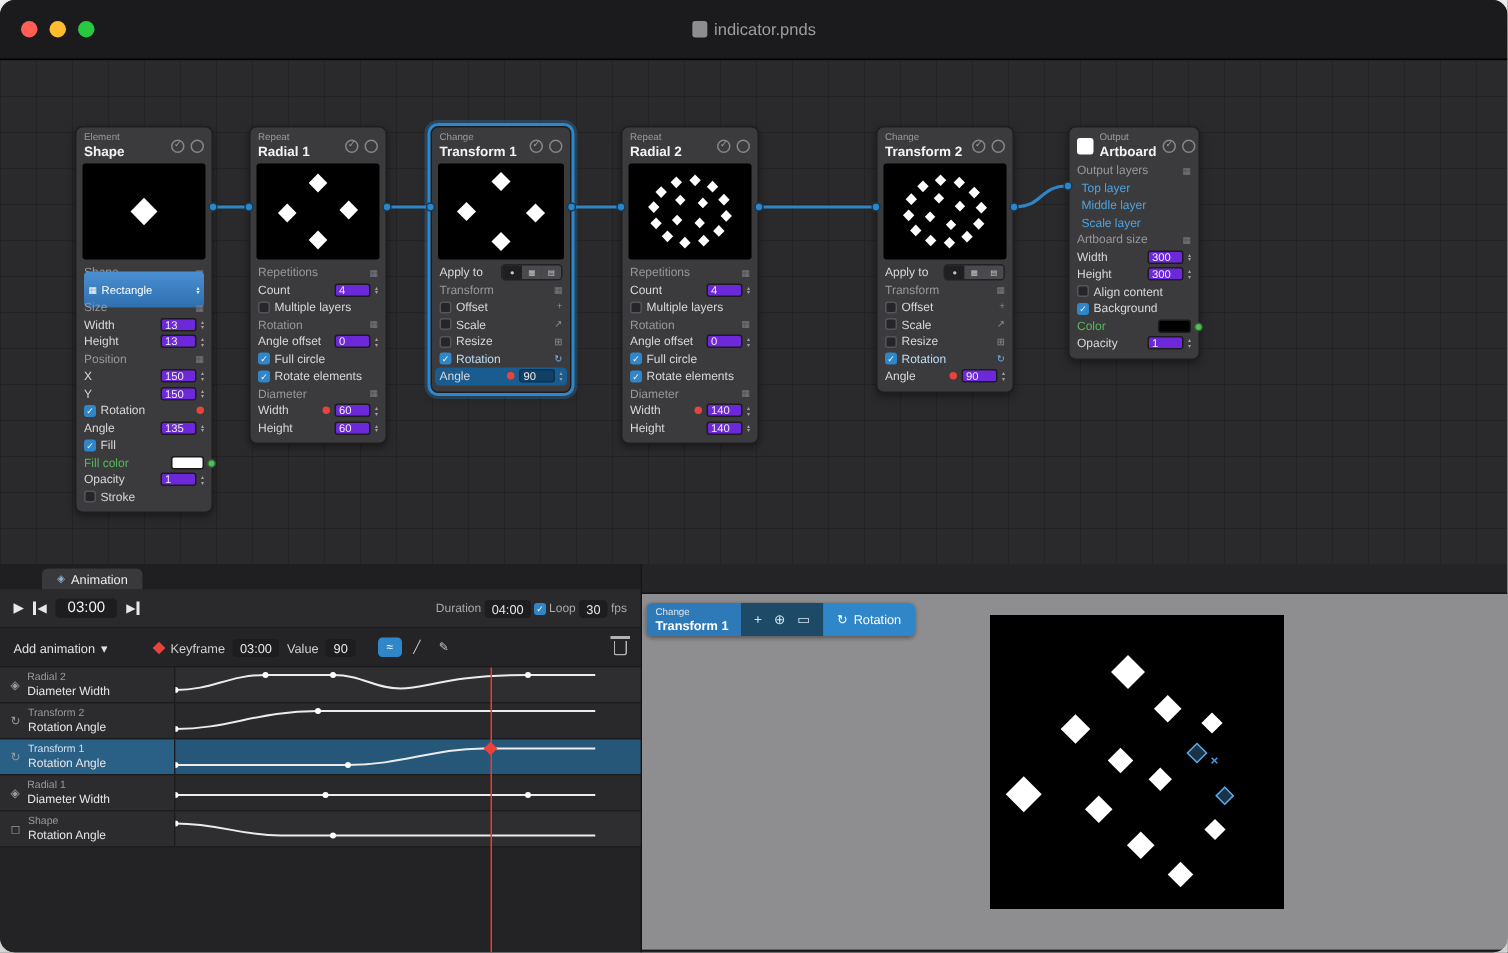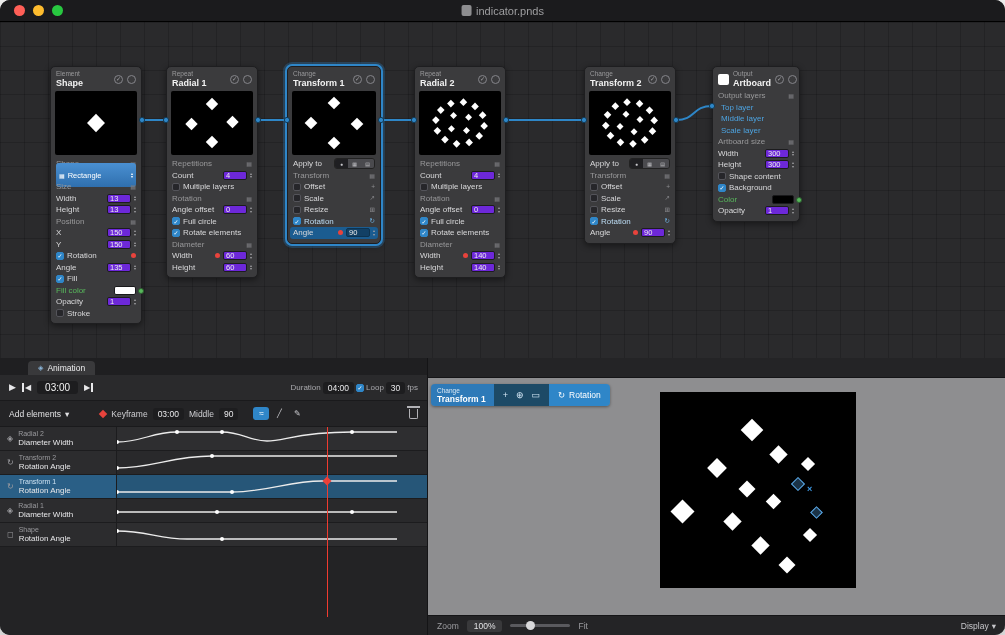"indicator.pnds" .titlebar { height: 22px -> 40px }
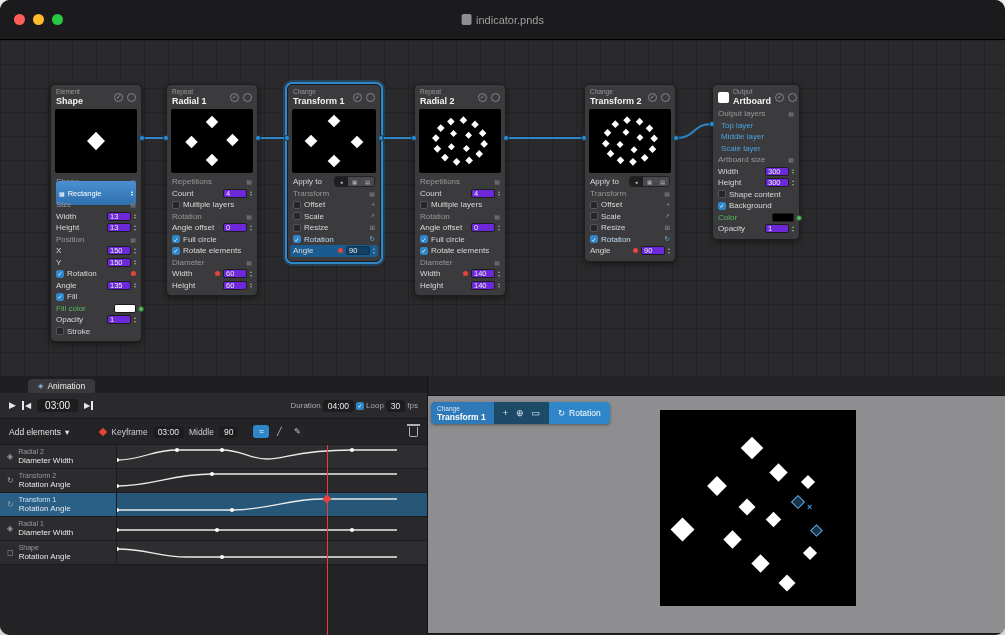"Shape content" span.lbl { text: Shape -> Align }
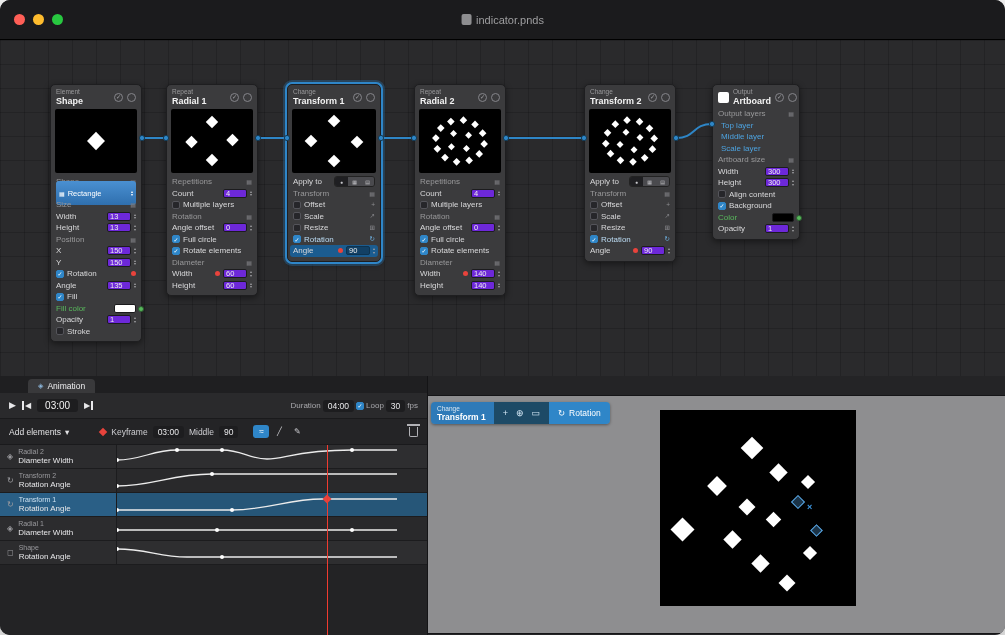"Add elements" span { text: elements -> animation }
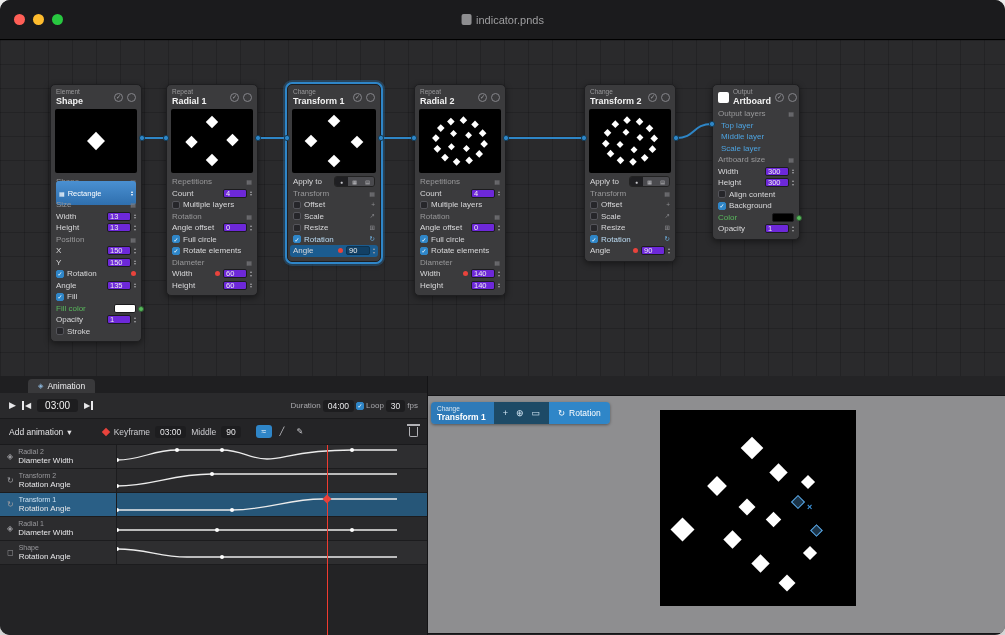"Middle" span { text: Middle -> Value }
